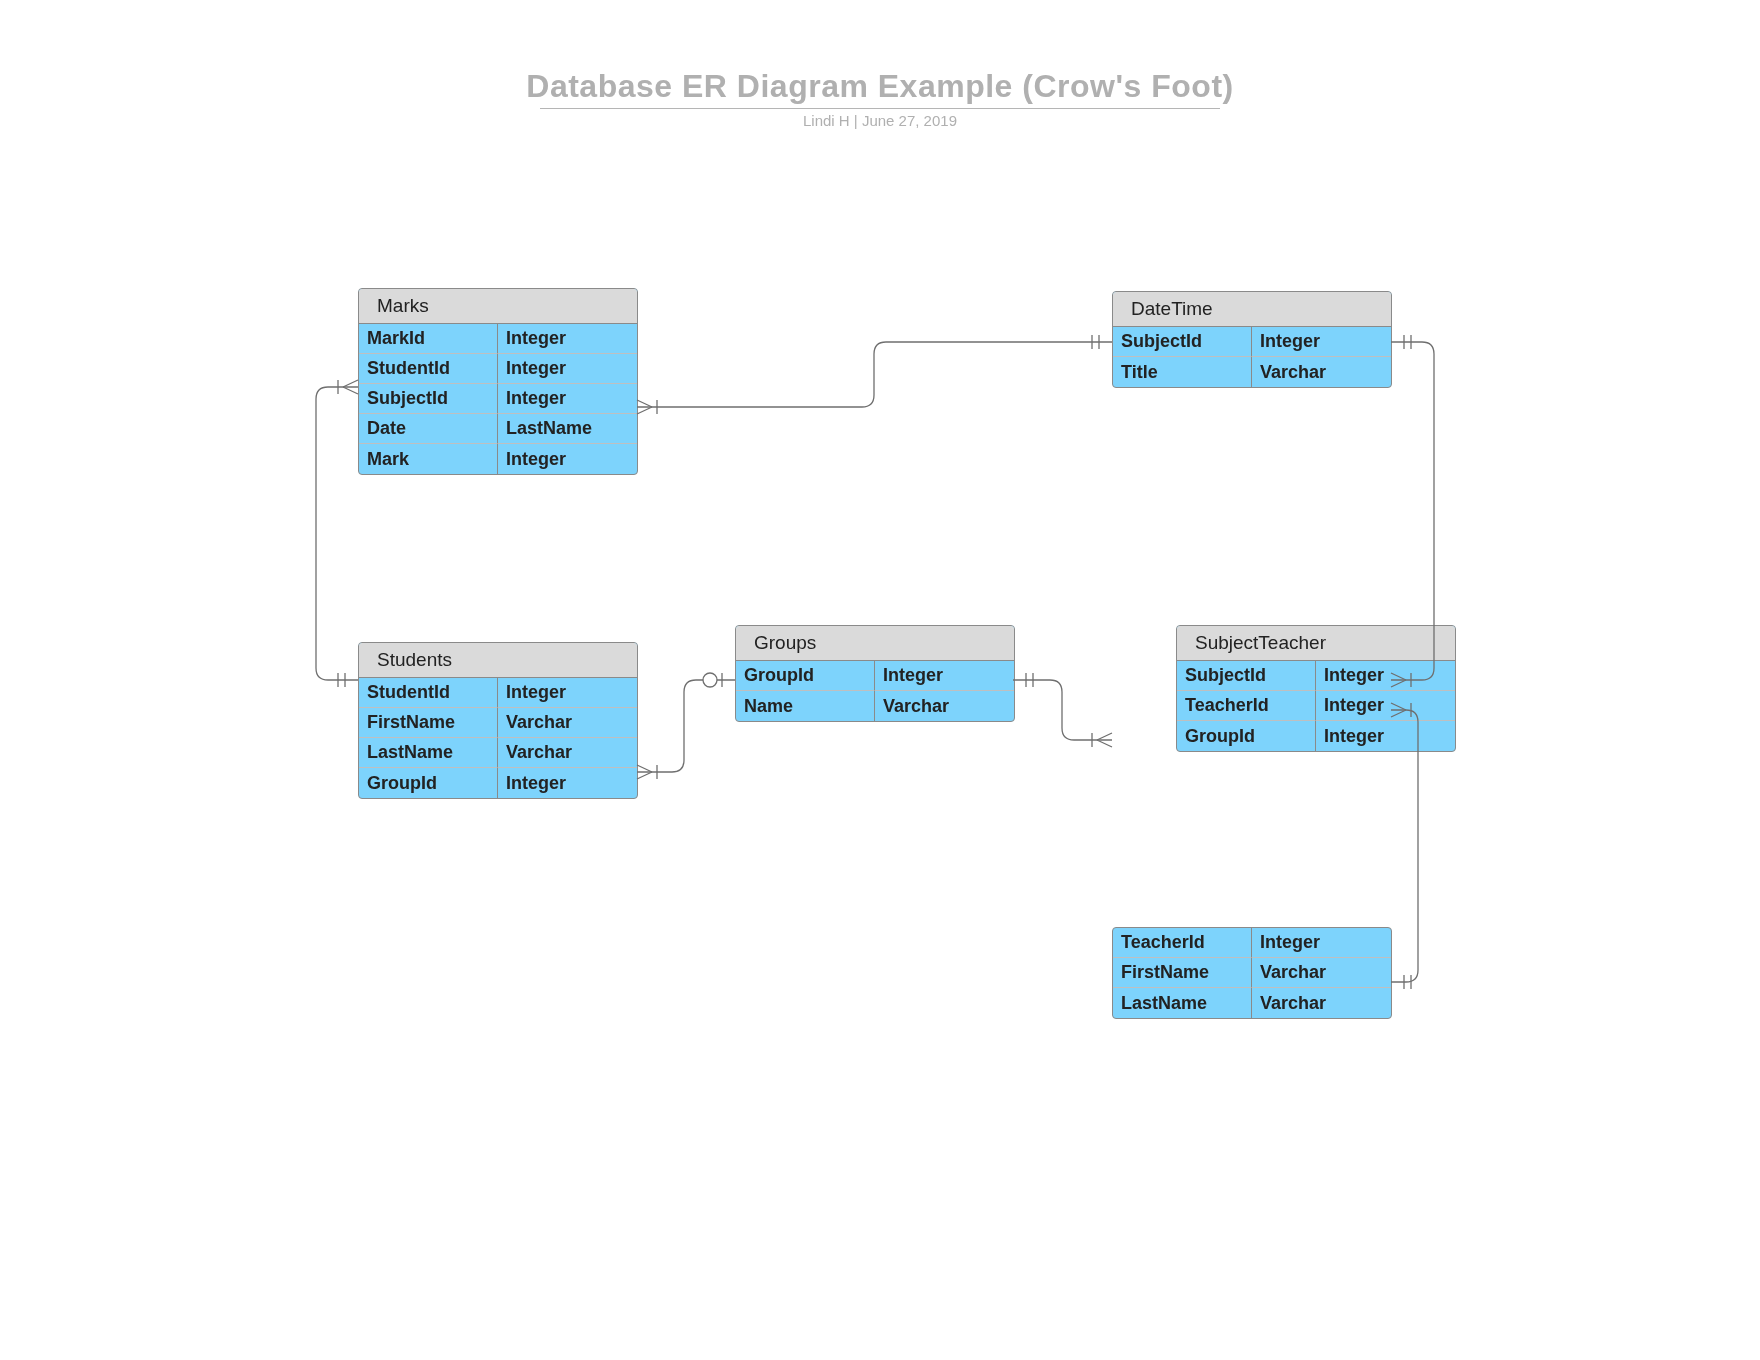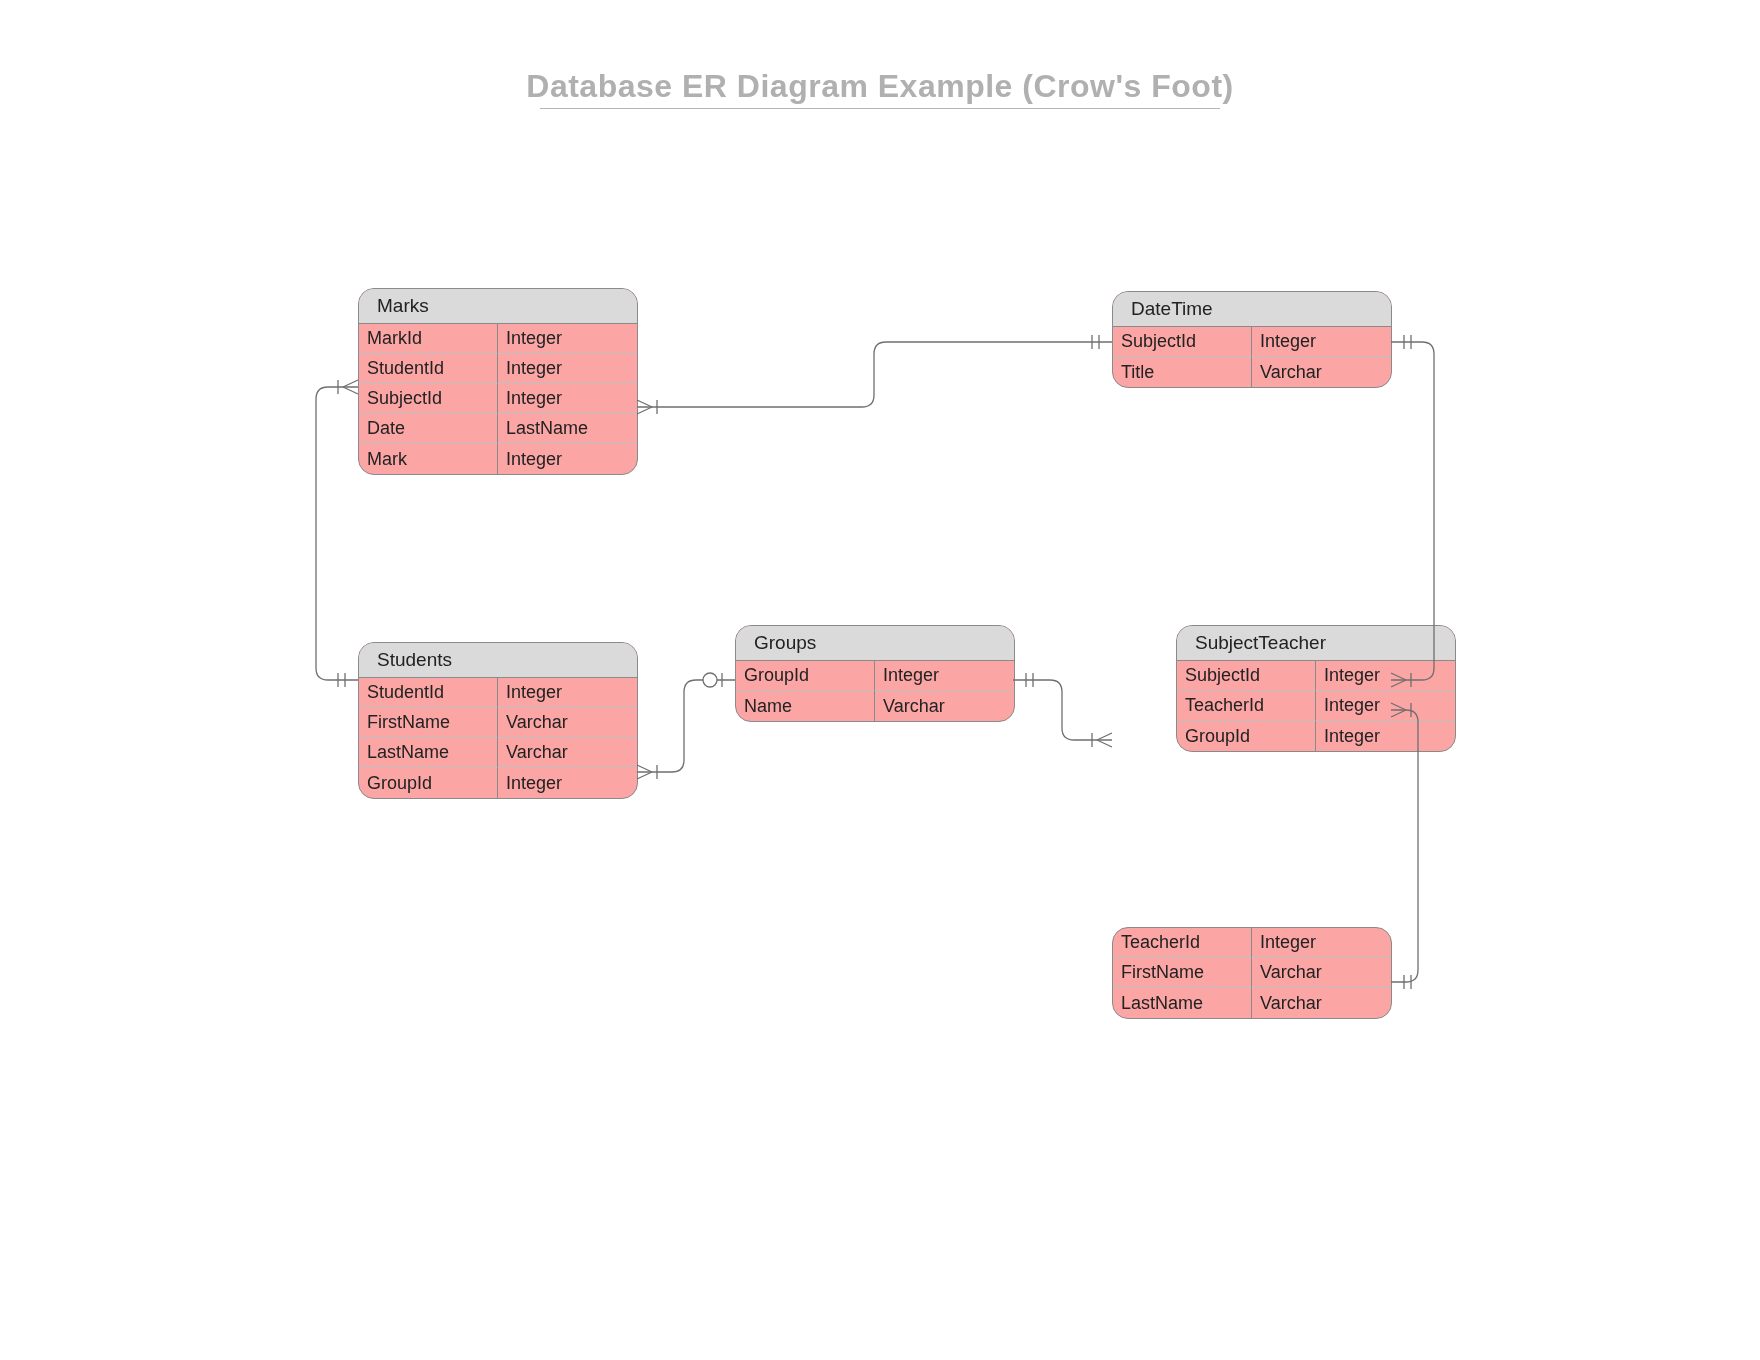"Lindi H | June 27," div.subtitle { html: none -> <div>Lindi H | June 27, 2019</div> }
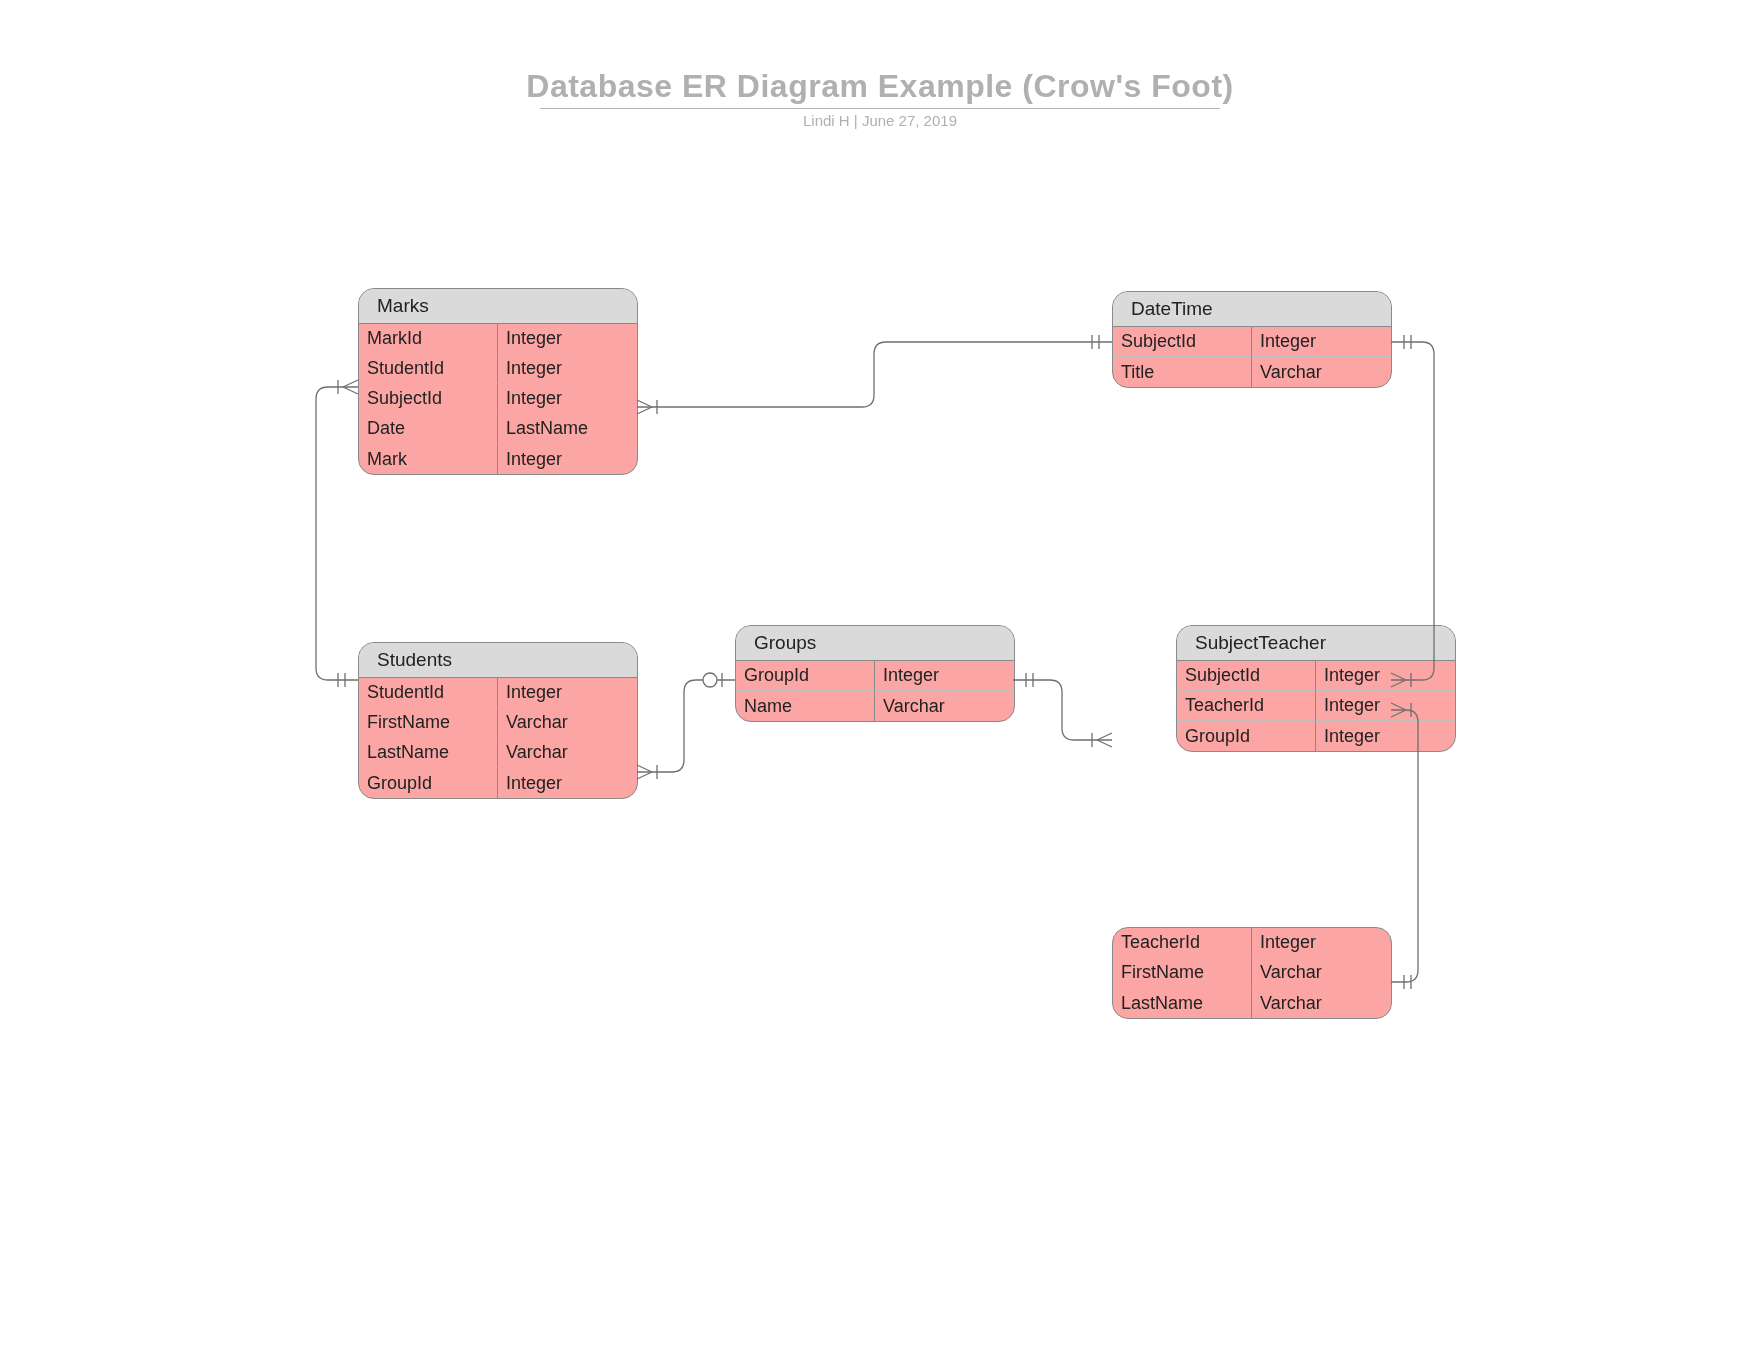"Marks" .entity { background: #fca5a5 -> #7dd3fc; border-radius: 16px -> 4px }
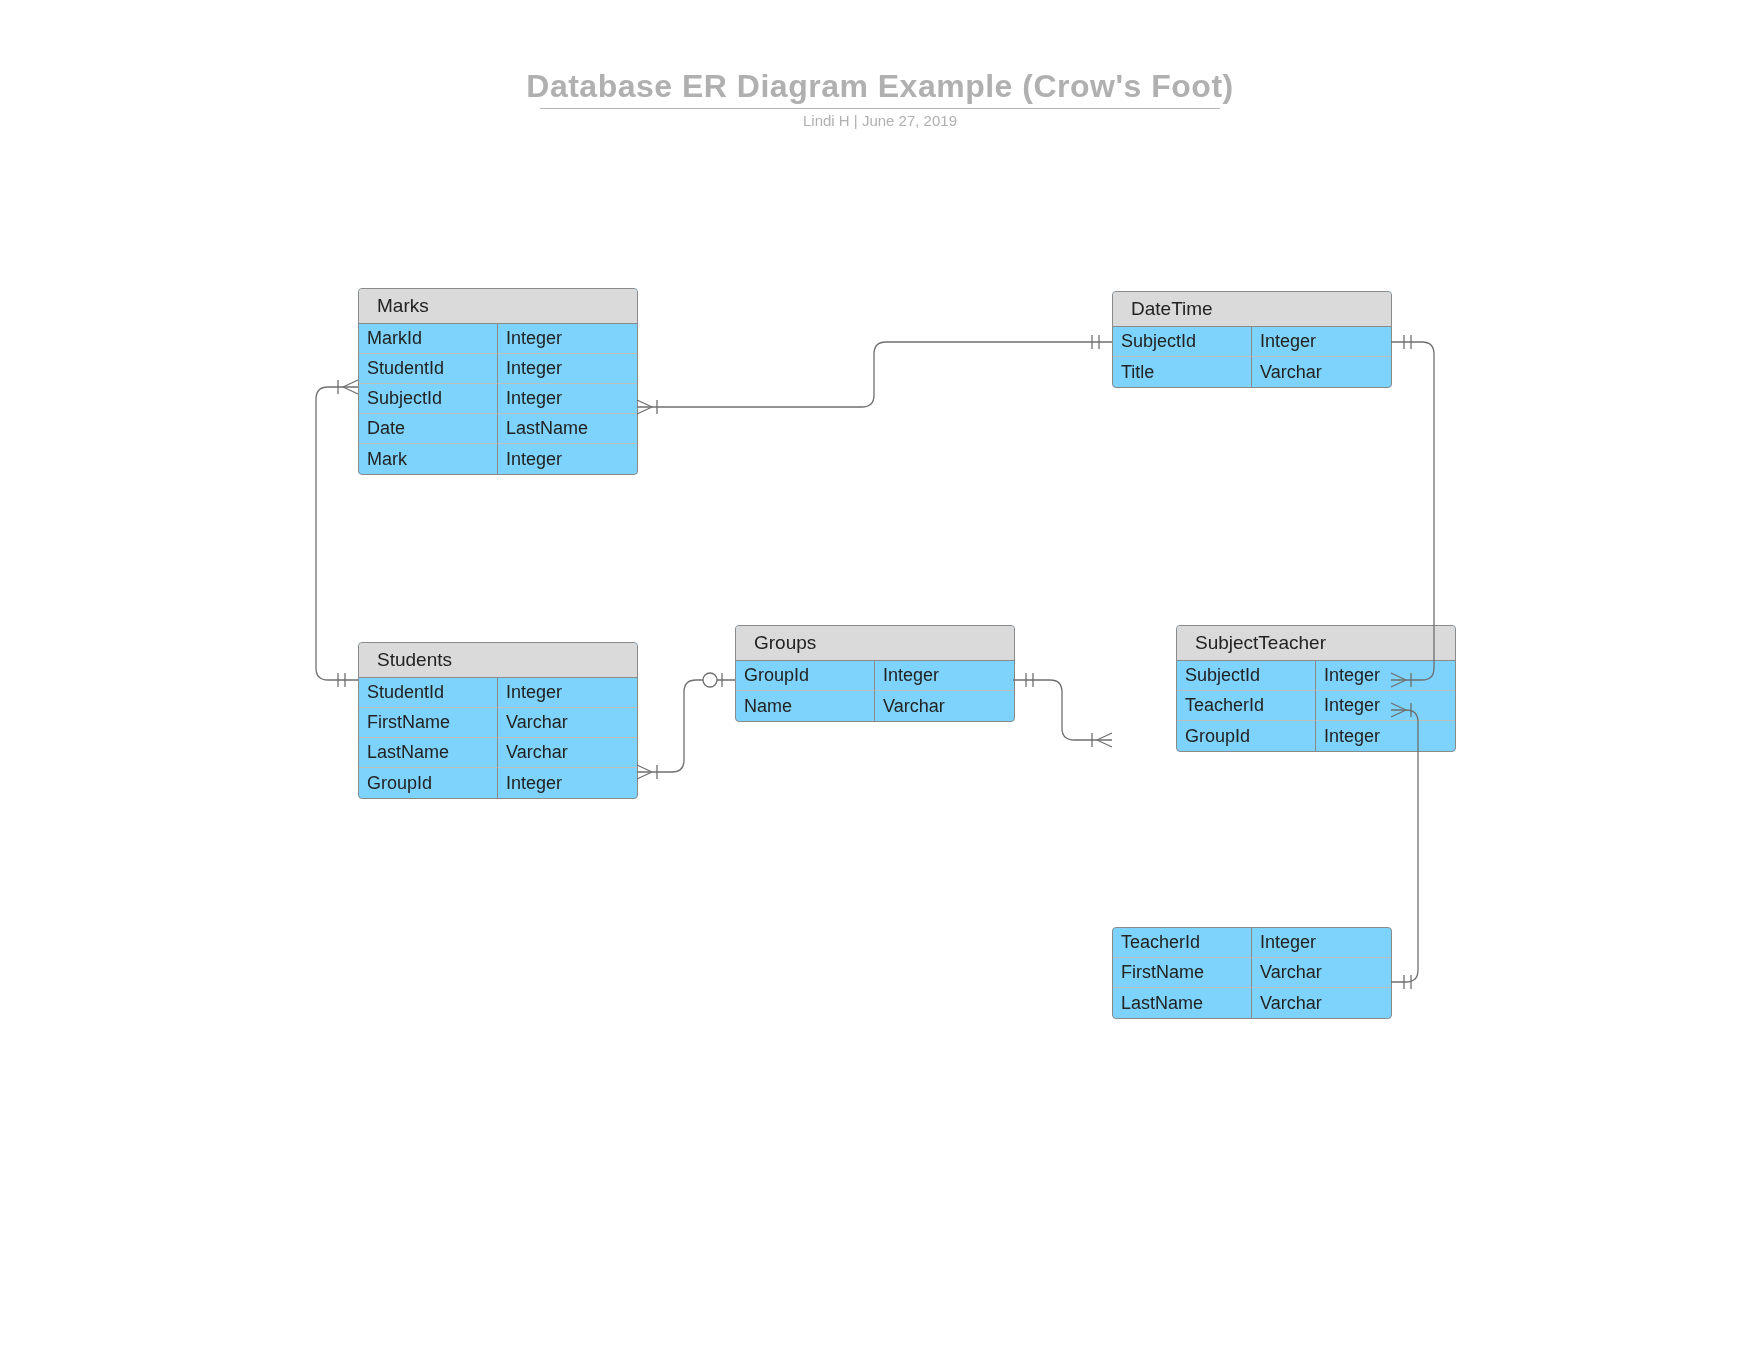"MarkId" .entity-row { font-weight: none -> bold }
